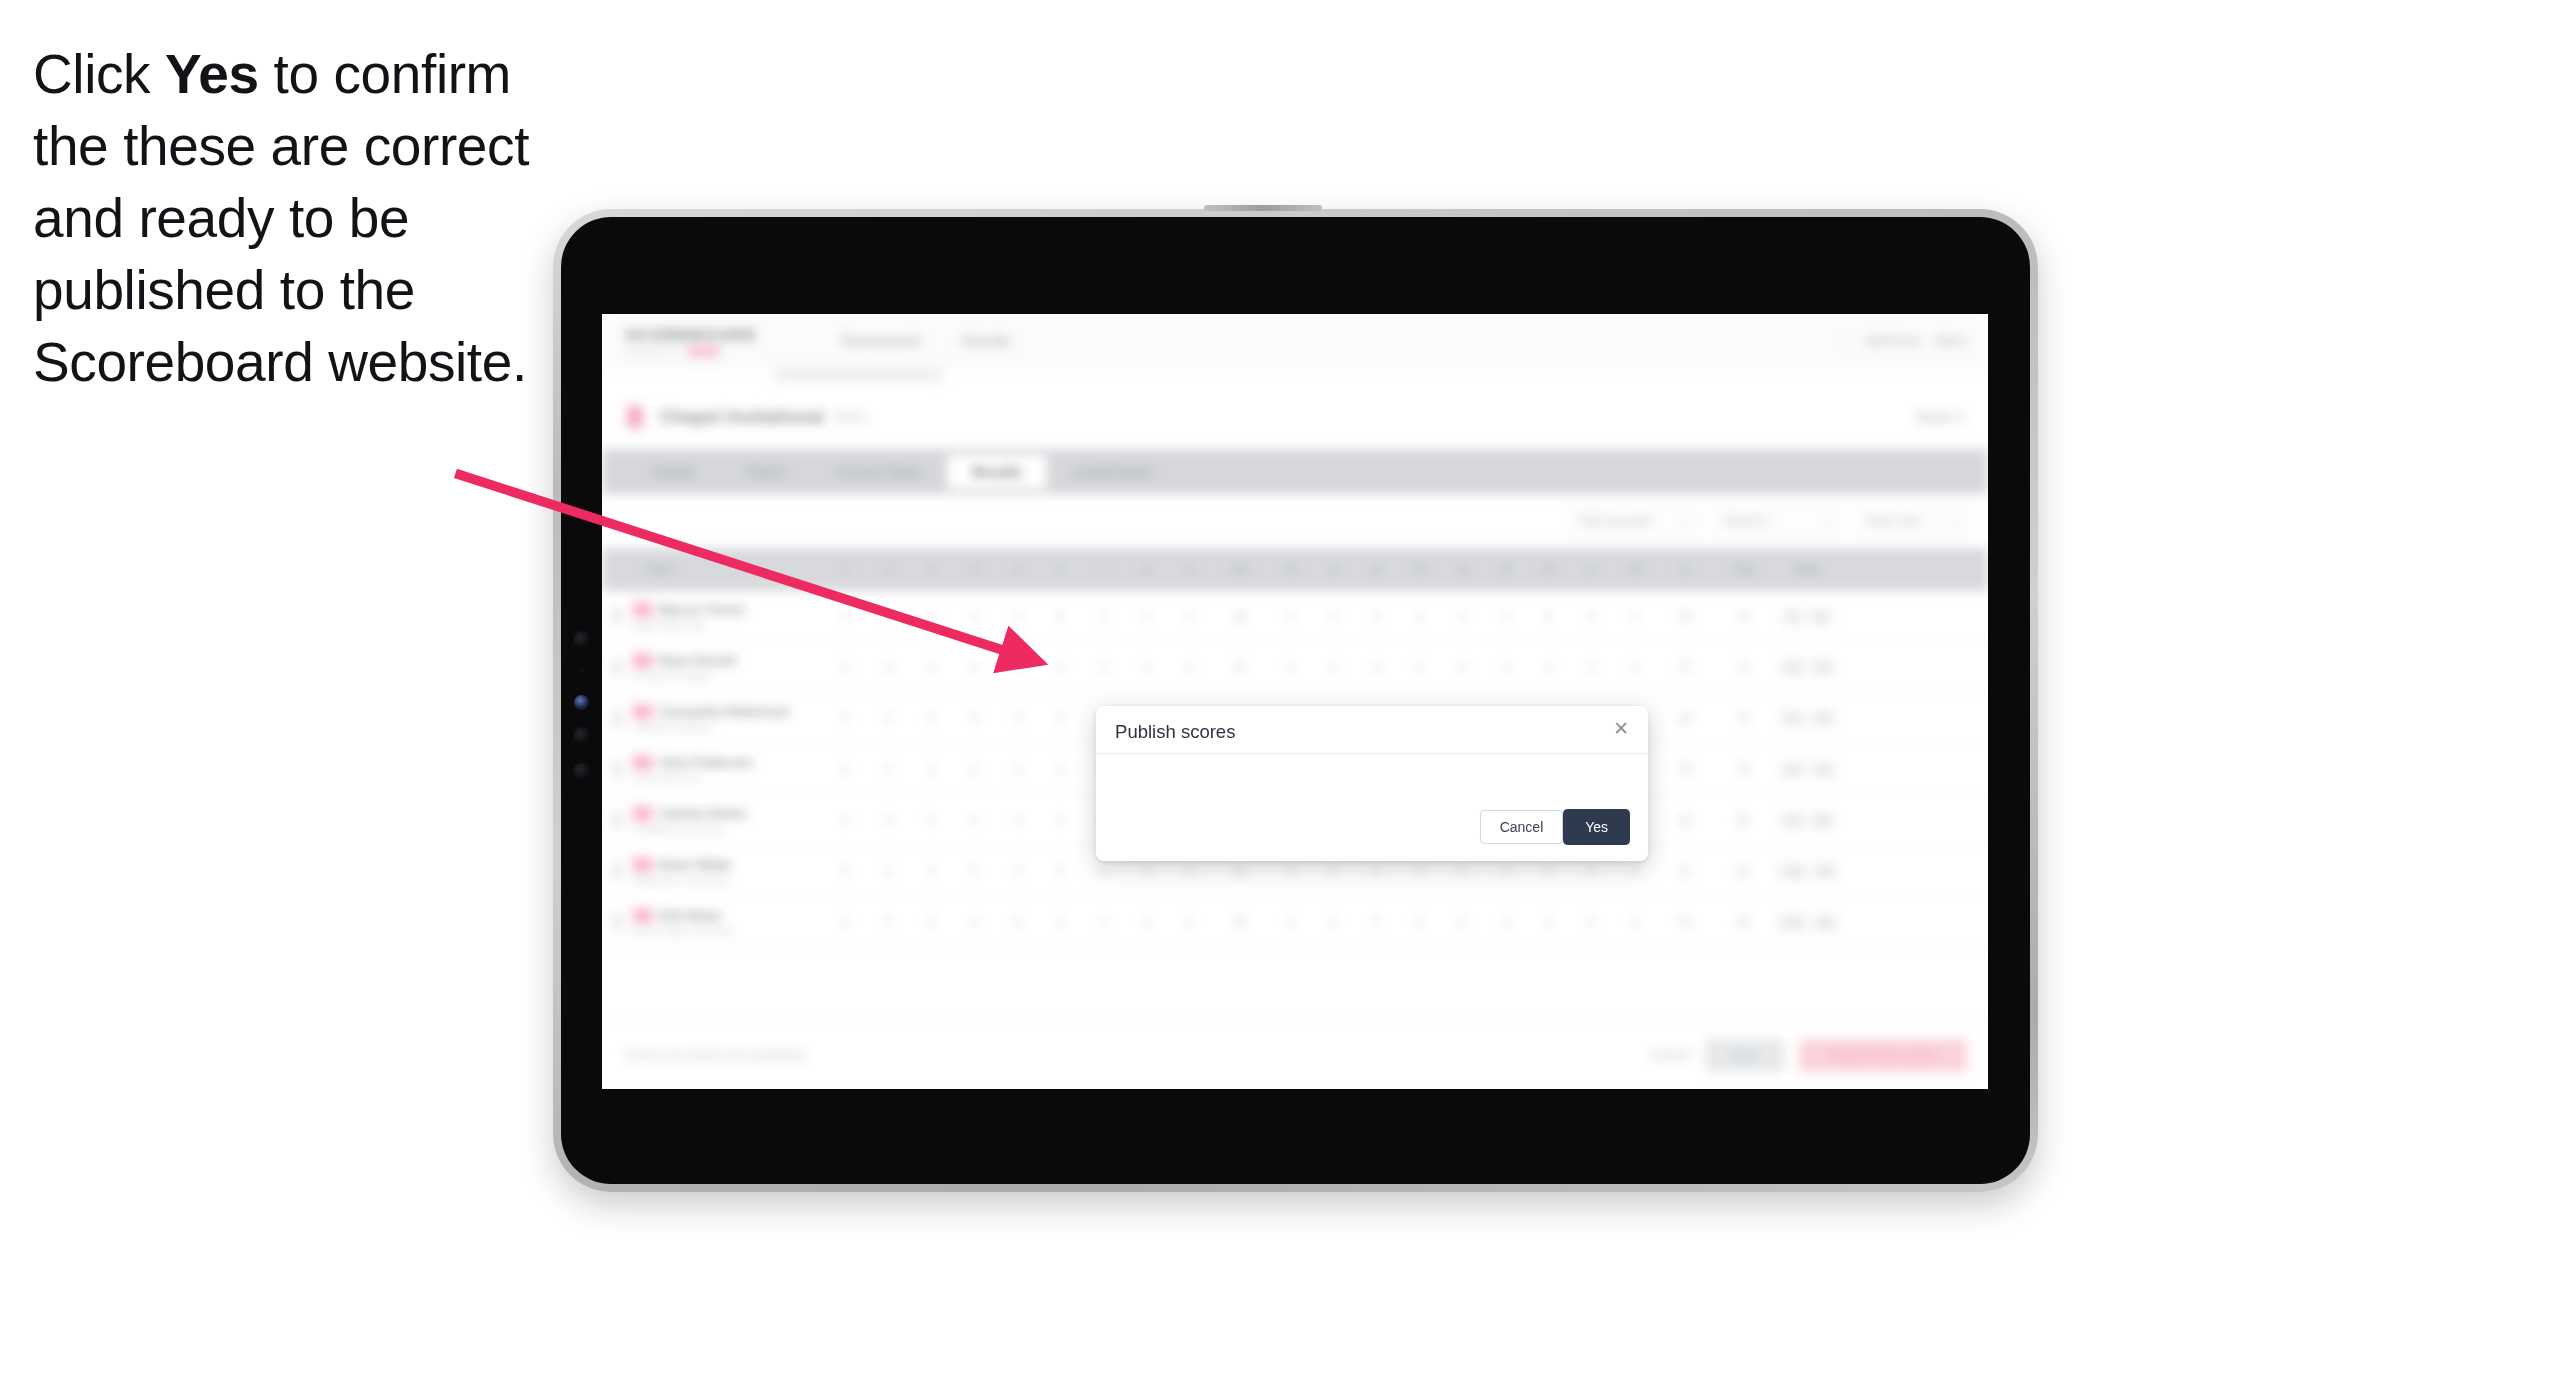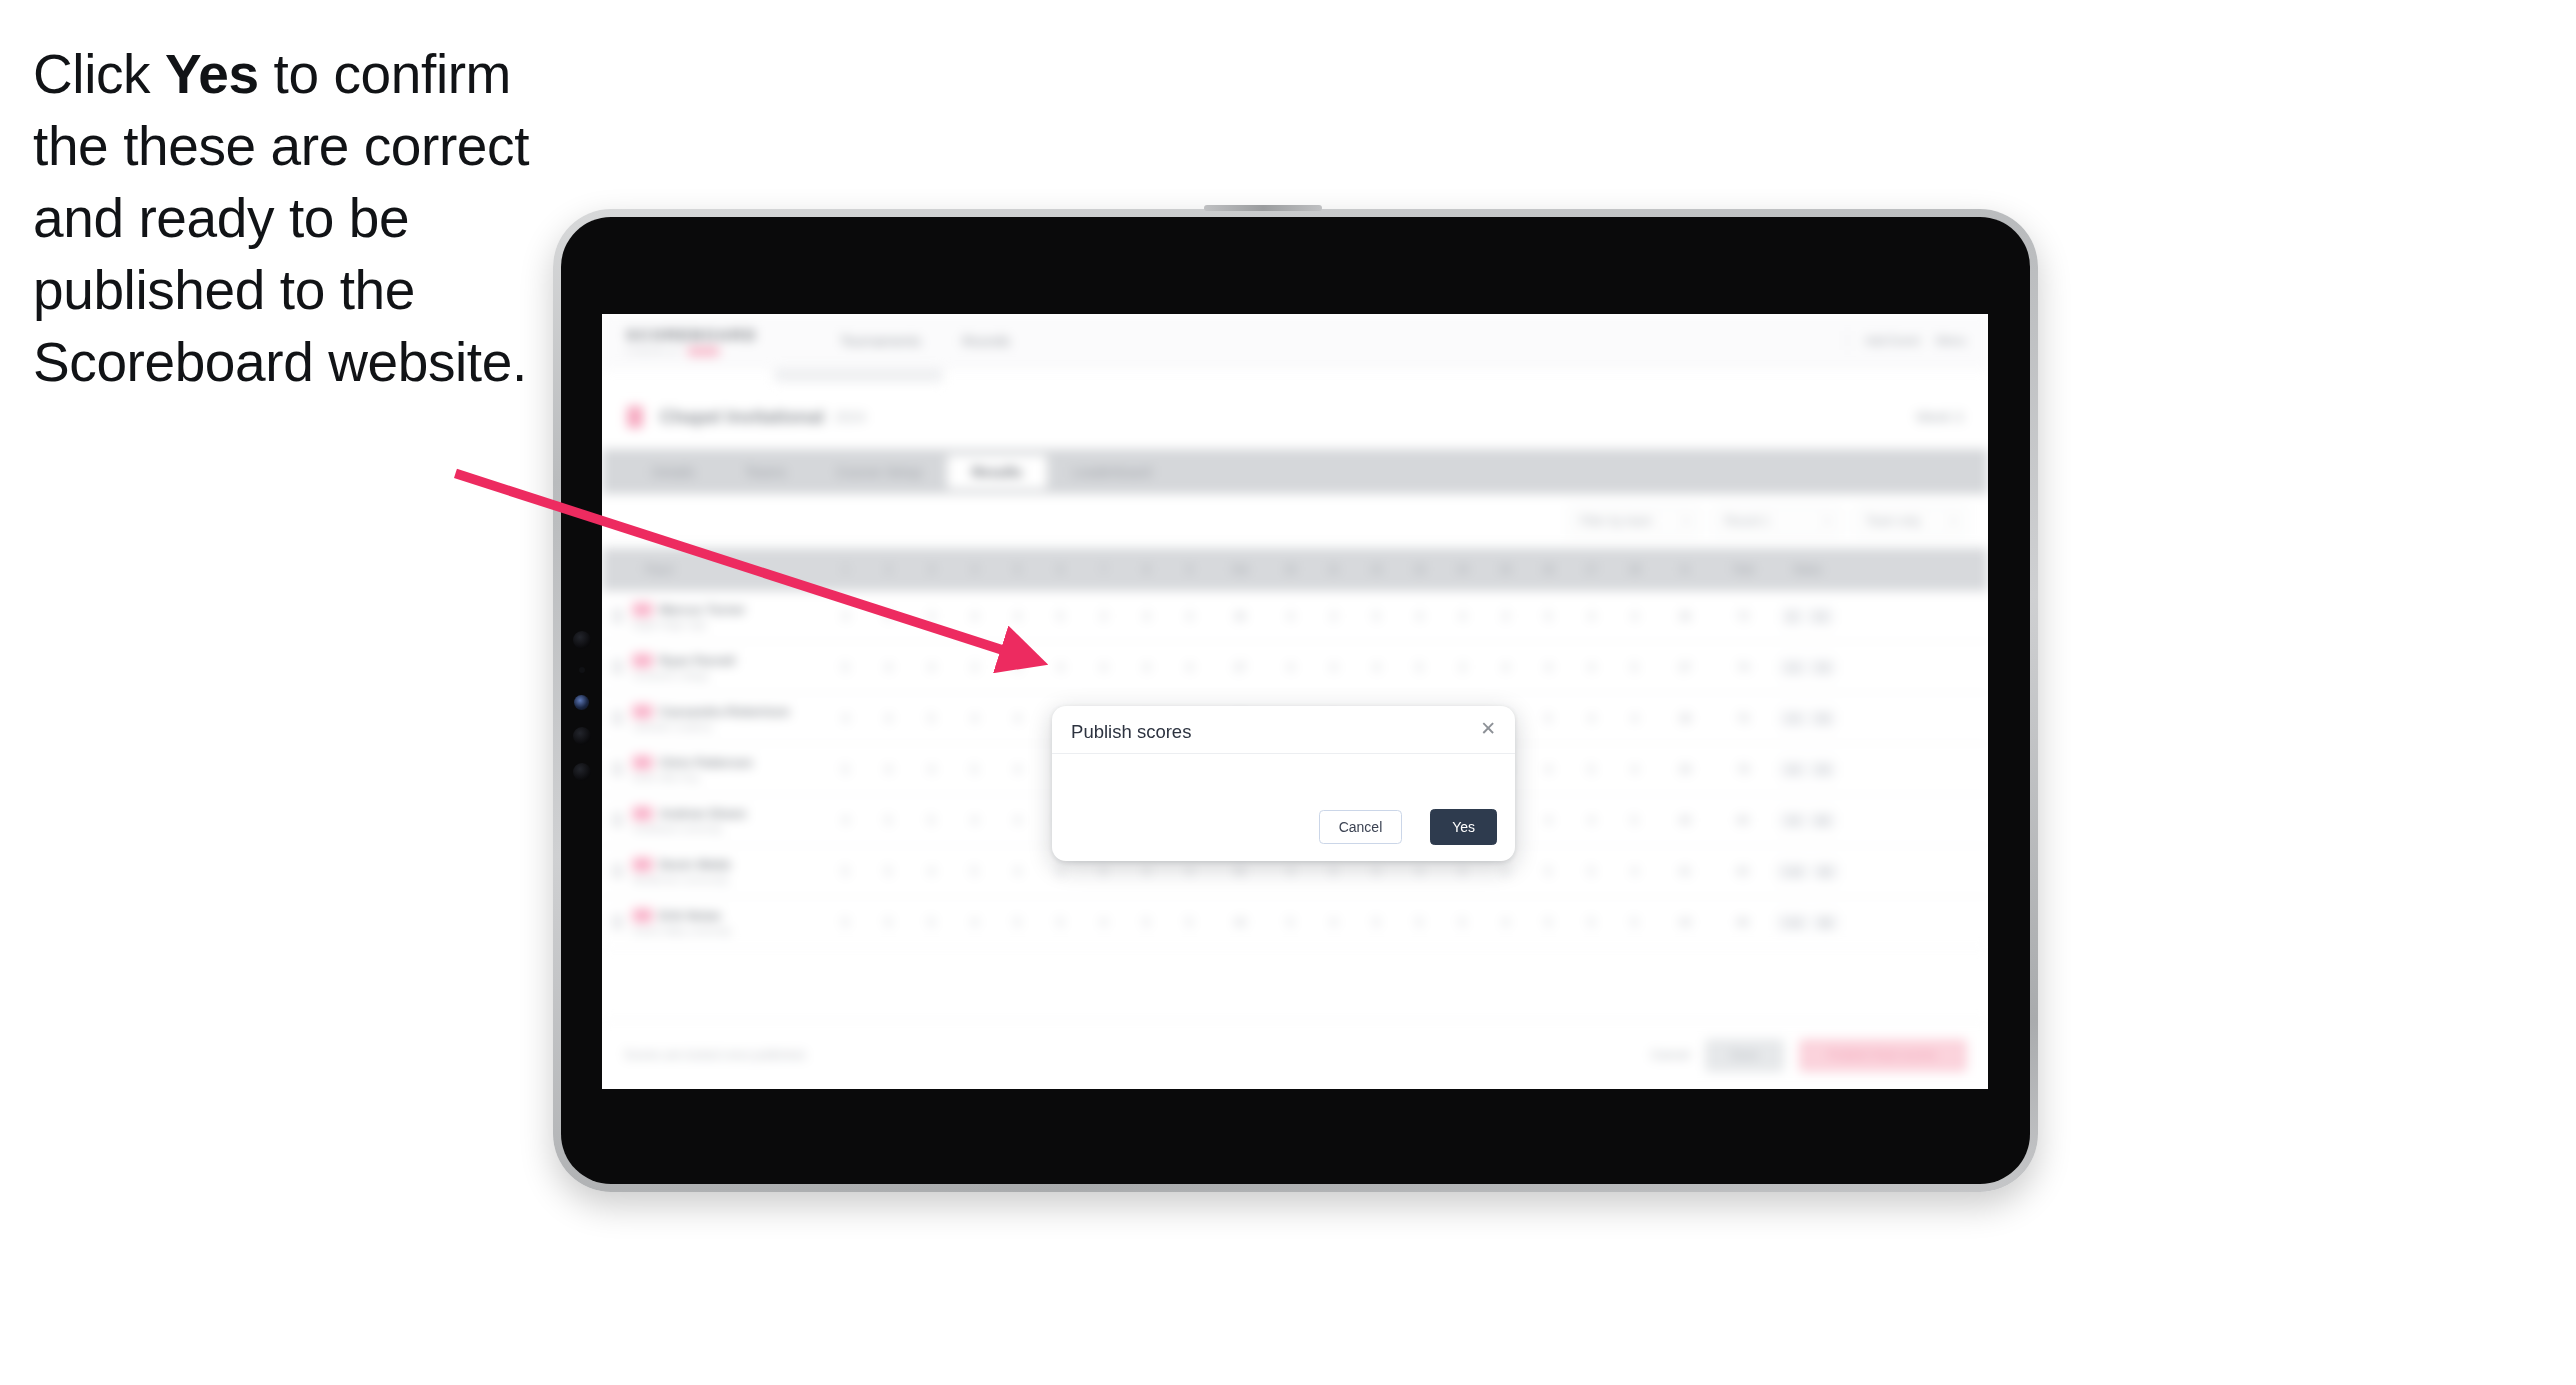"Publish scores" .modal { border-radius: 14px -> 8px; left: 450px -> 494px; width: 463px -> 552px }
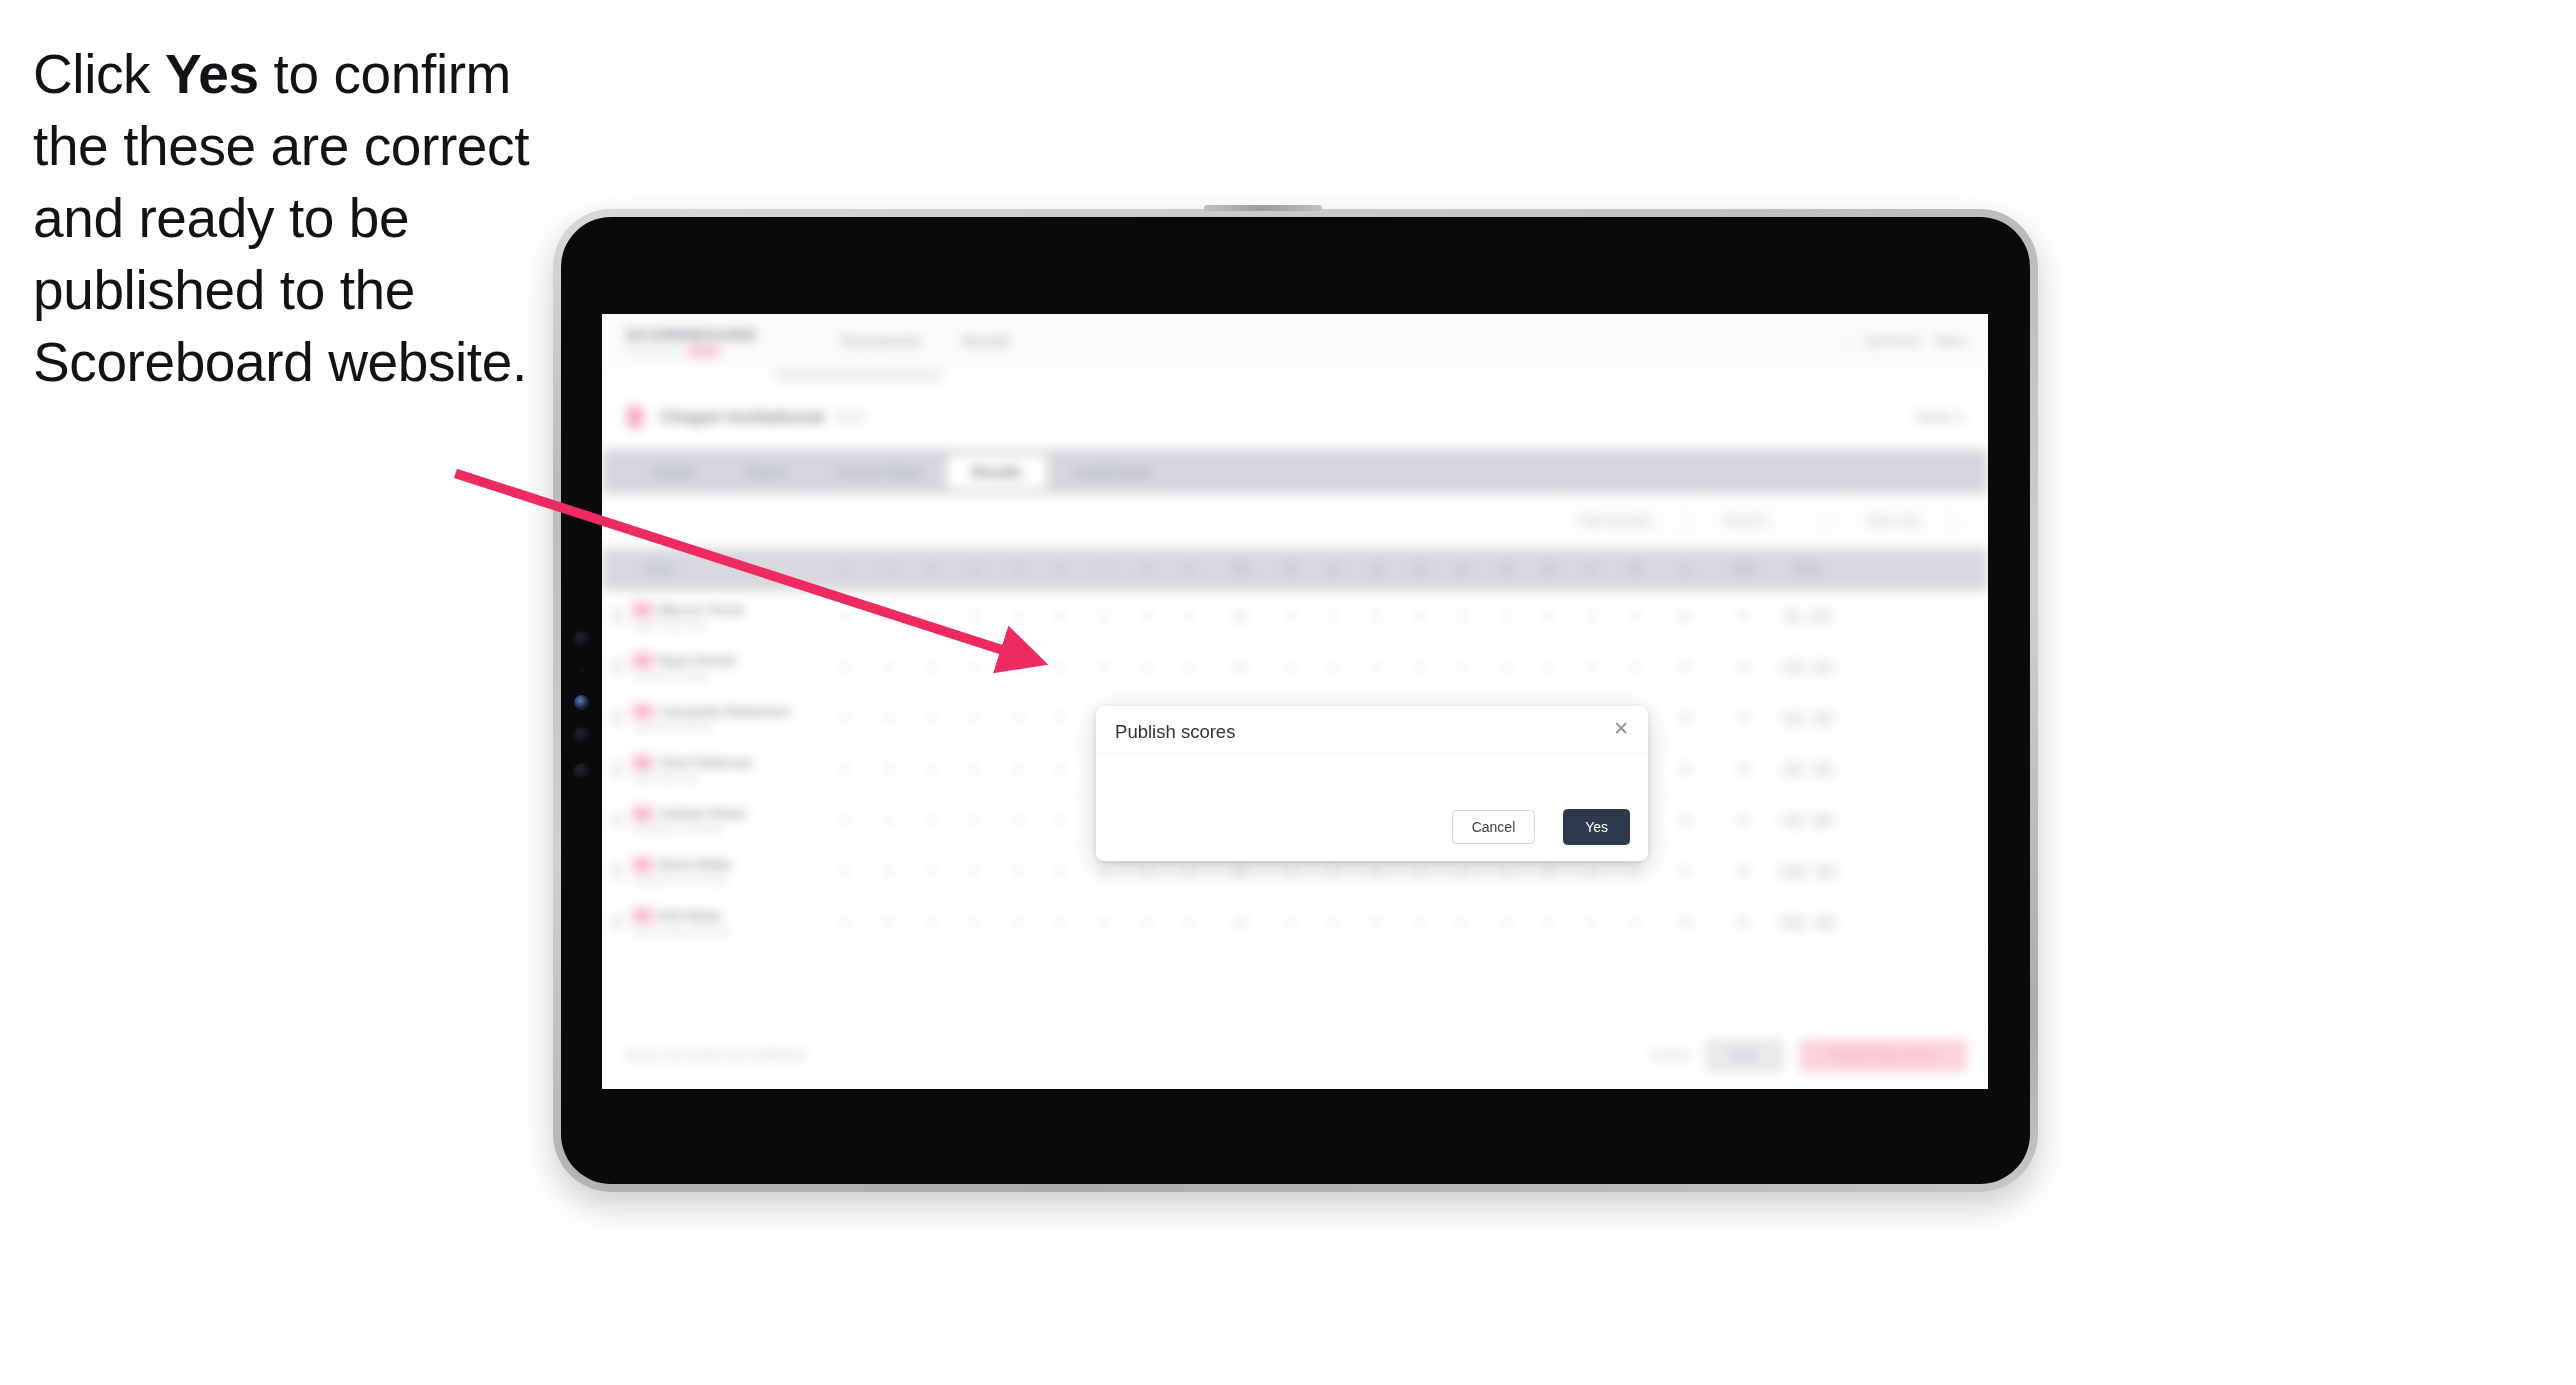"Cancel" .modal-foot { gap: 28px -> 0 }
